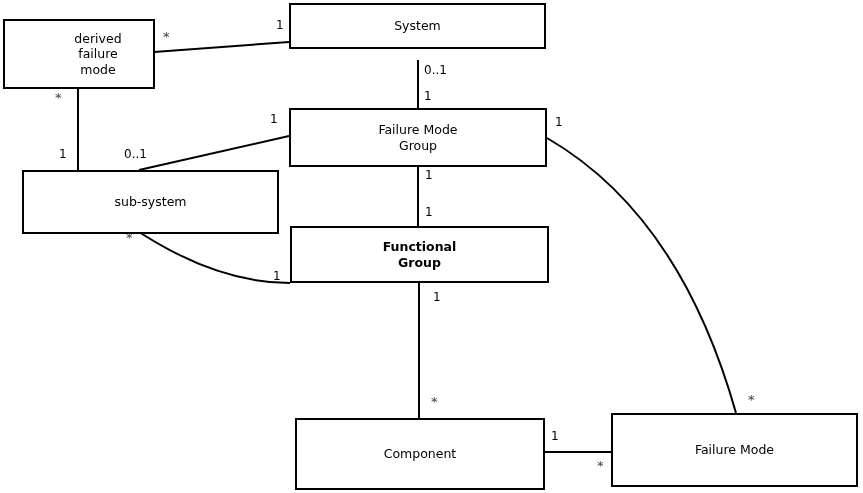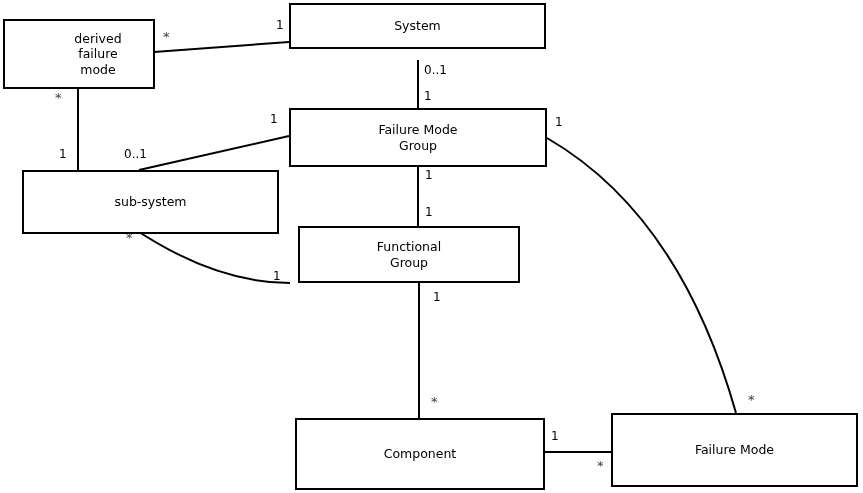"Functional" div.uml-box { font-weight: none -> bold; left: 298px -> 290px; width: 222px -> 259px }
